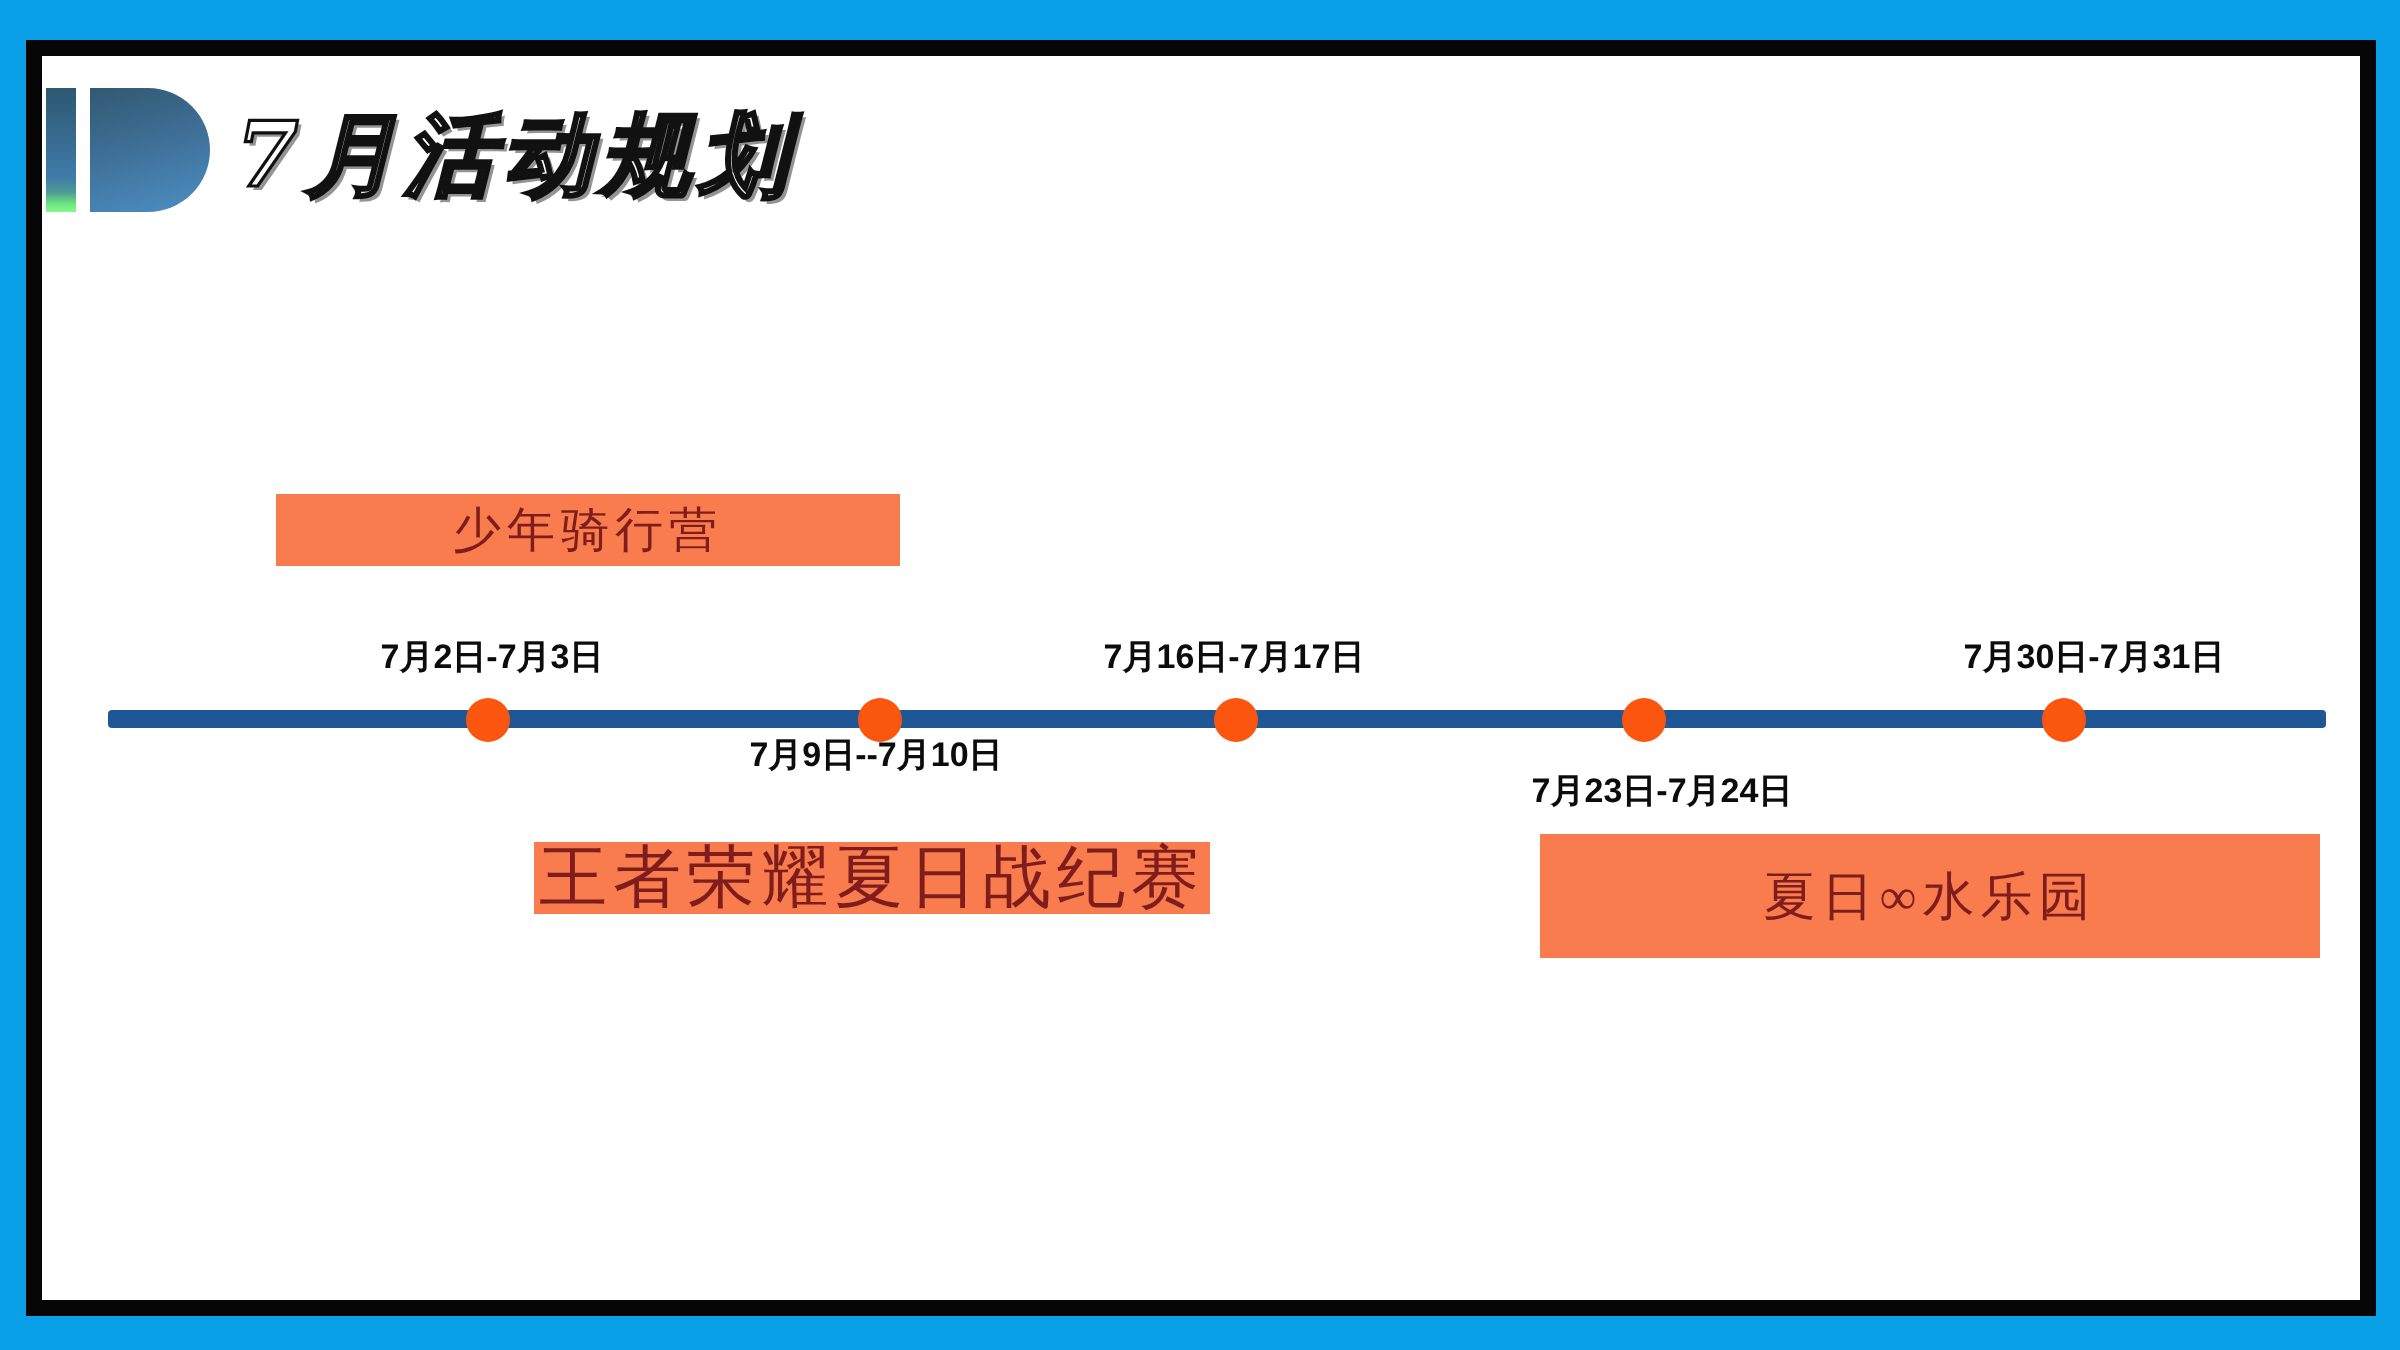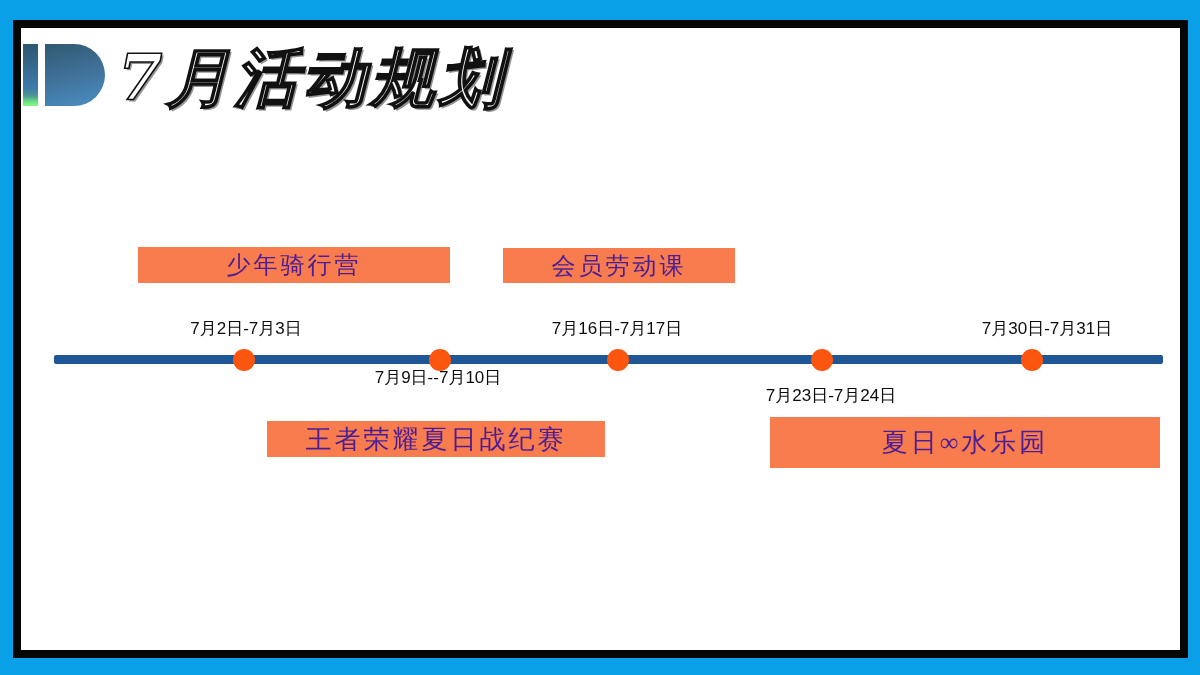"7月活动规划" .title { font-size: 64px -> 45px }
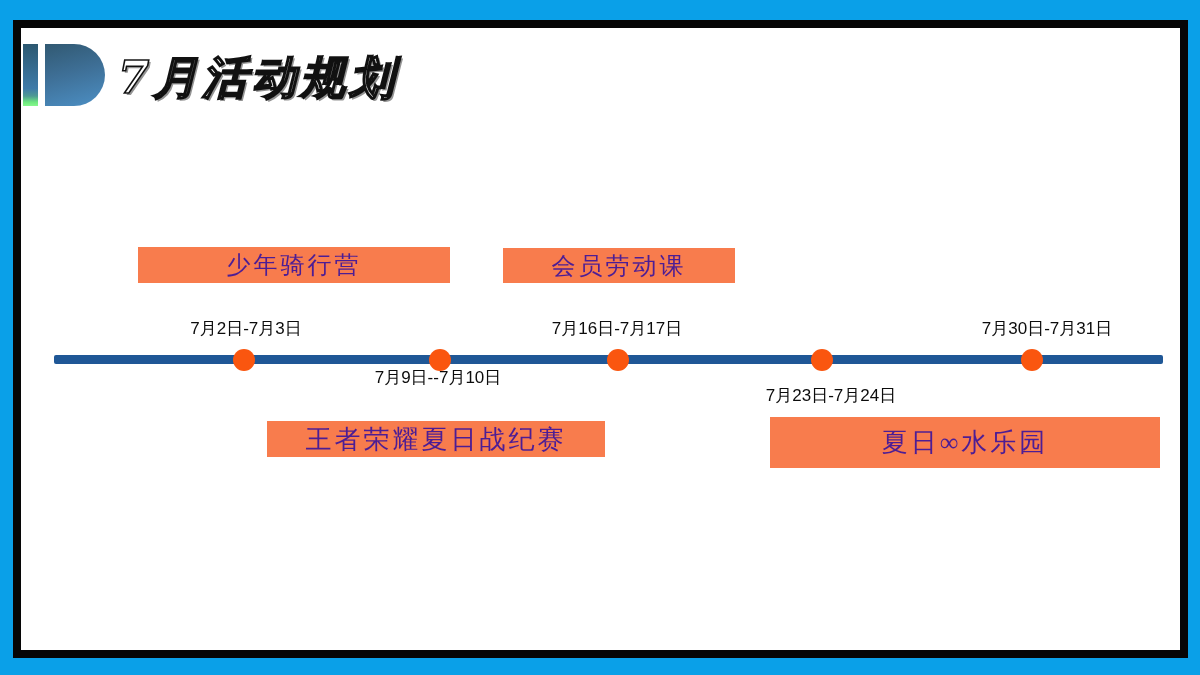"少年骑行营" .event { color: #4c1d95 -> #7f1d1d }
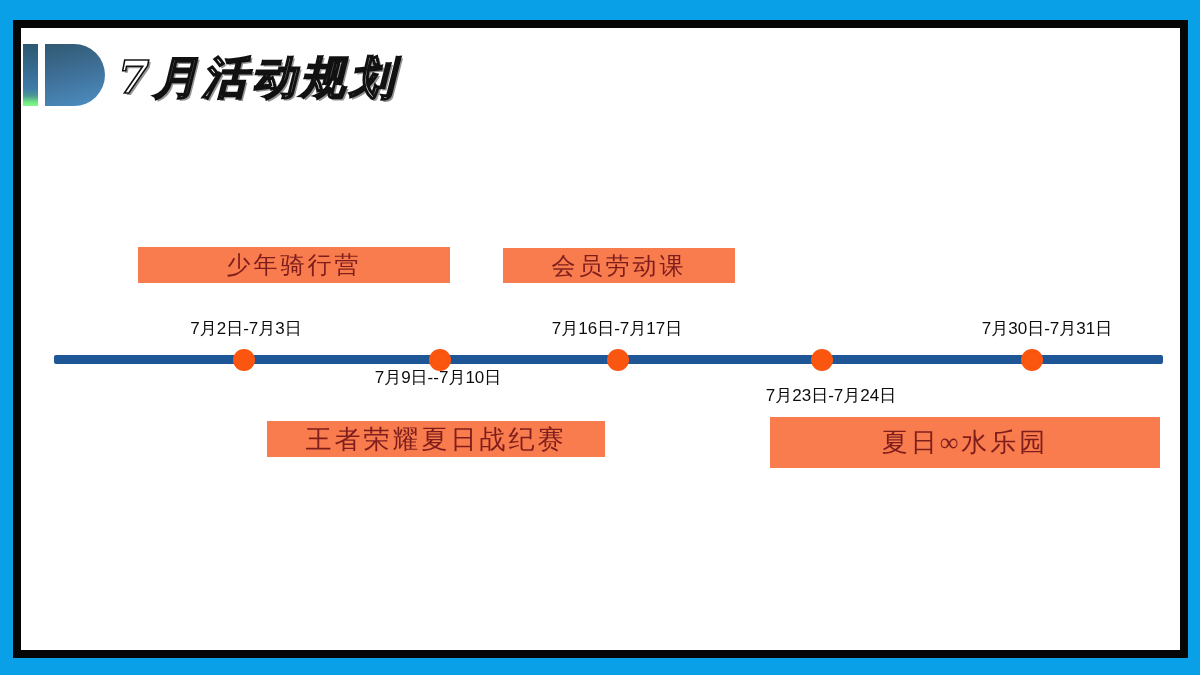"会员劳动课" div.event { html: <div> <span>会员劳动课</span> </div> -> none }
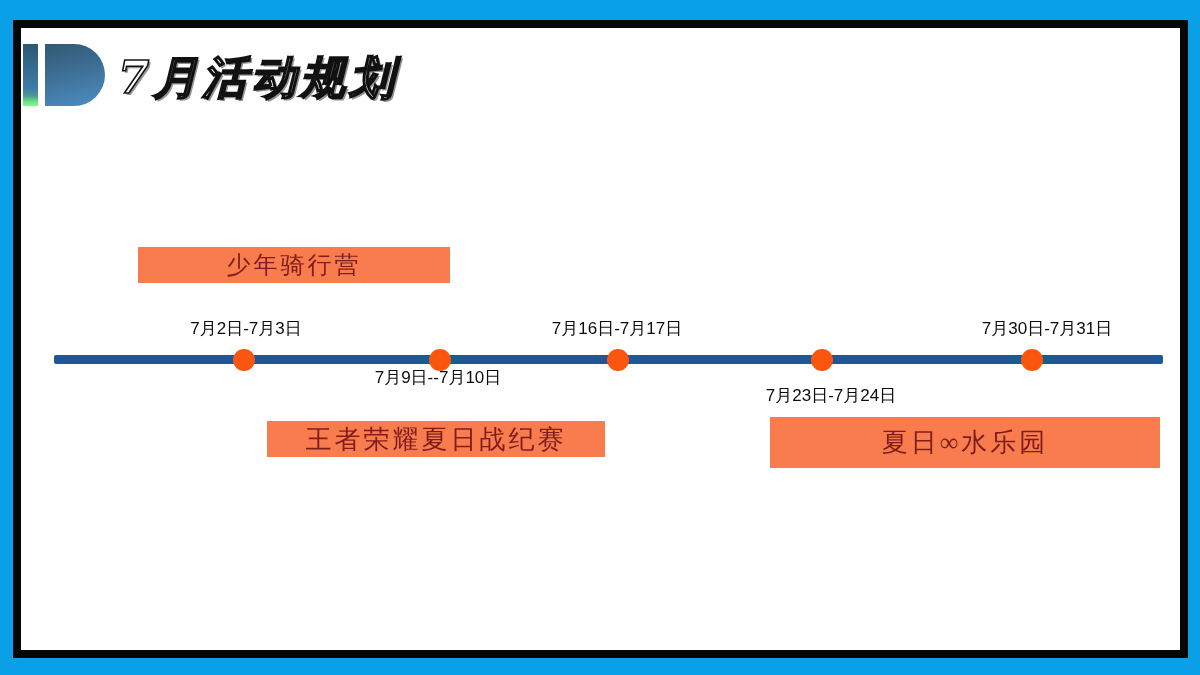"7月2日-7月3日" .date { font-weight: normal -> bold }
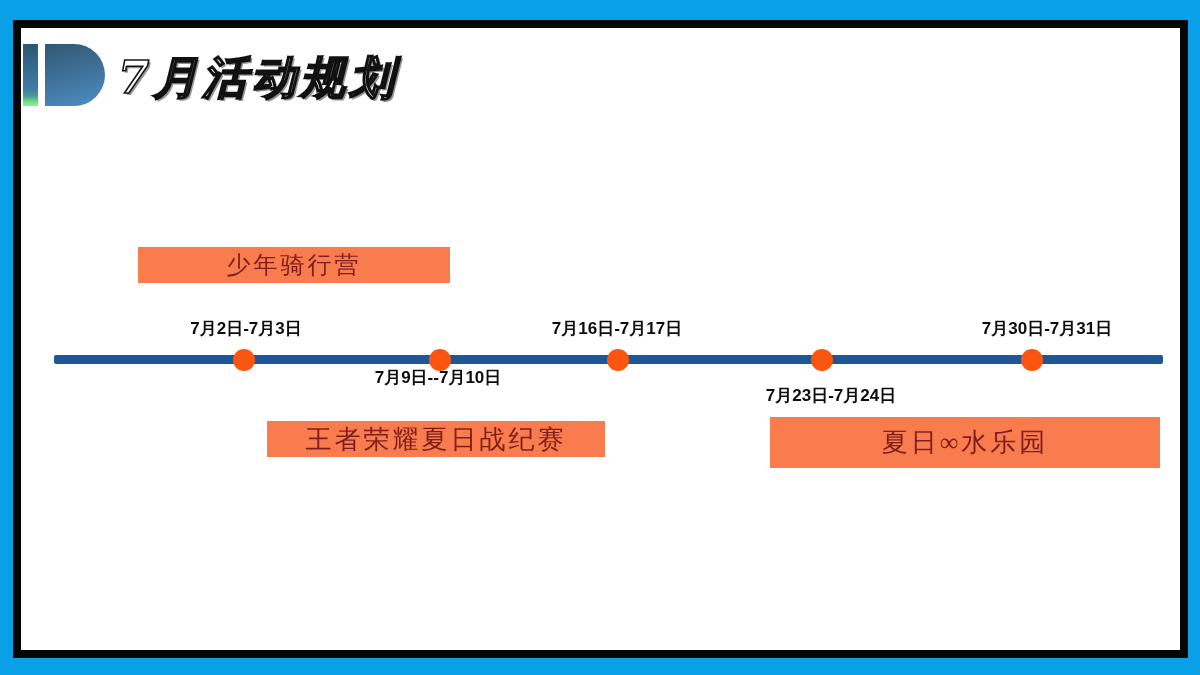"王者荣耀夏日战纪赛" .evt-3 { font-size: 26px -> 34px }
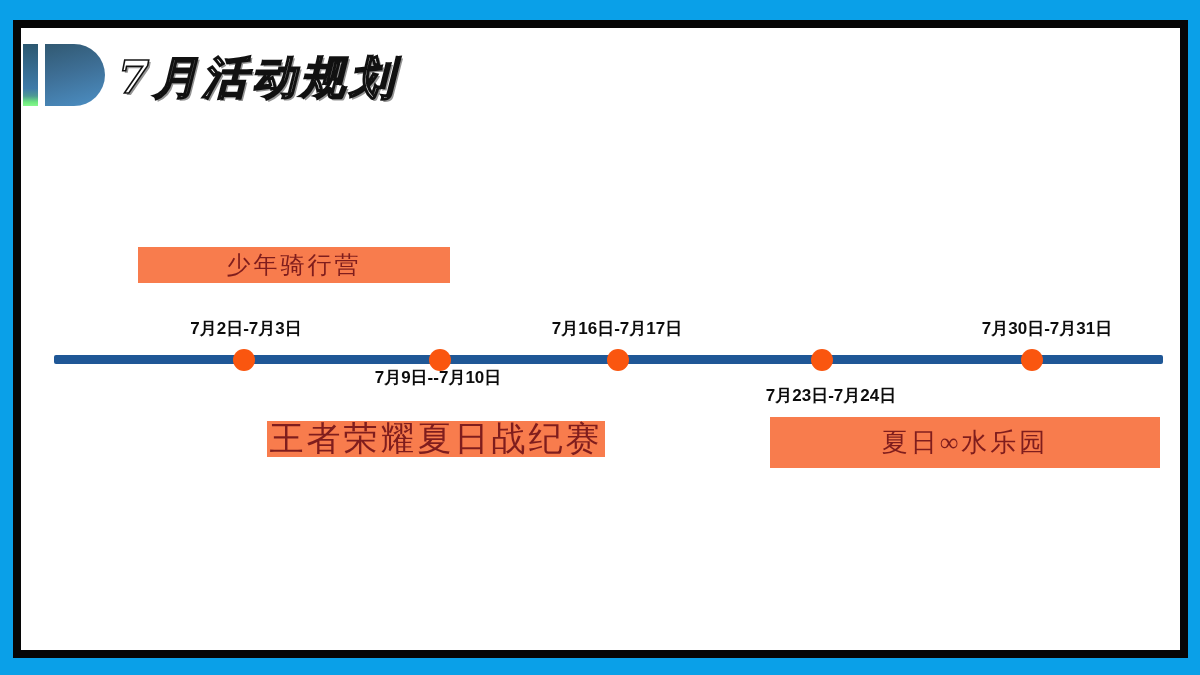"夏日∞水乐园" .evt-4 { height: 51px -> 62px }
